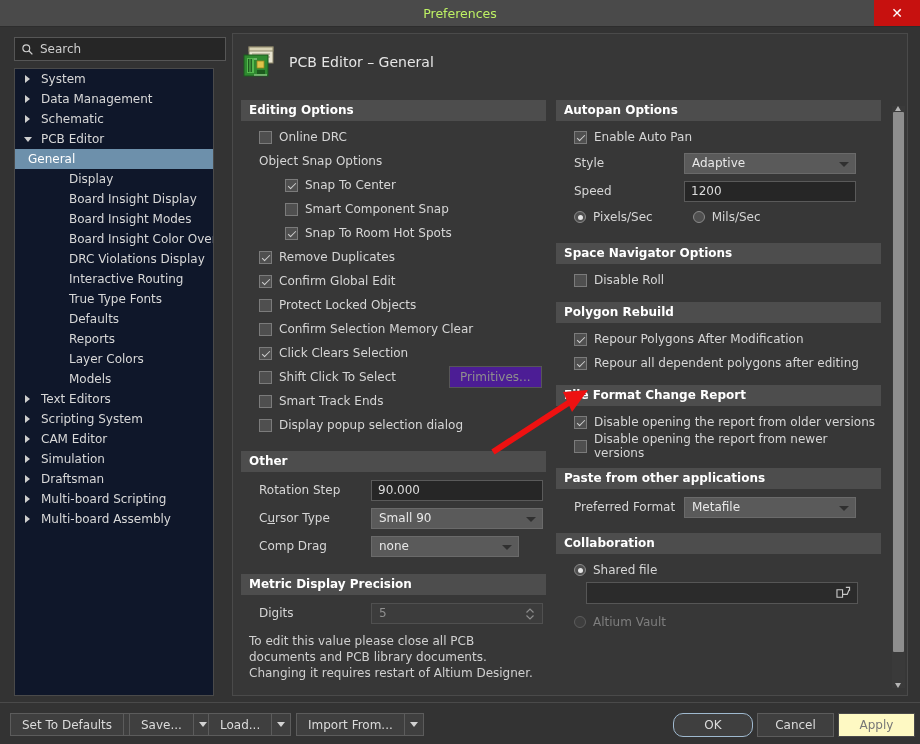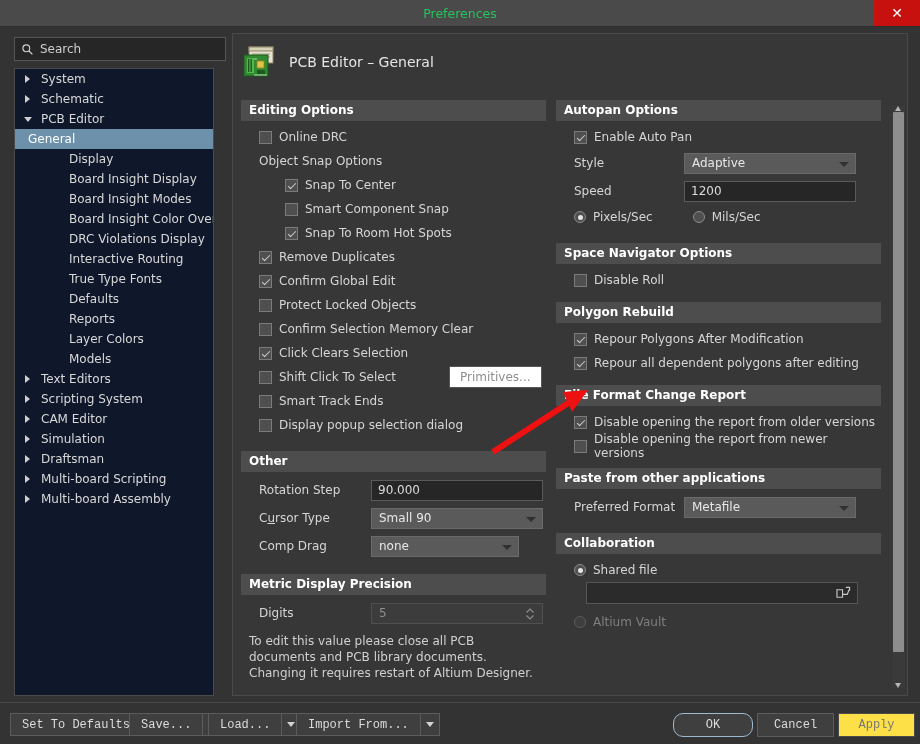"Preferences" .titlebar .title { color: #22c55e -> #bef264 }
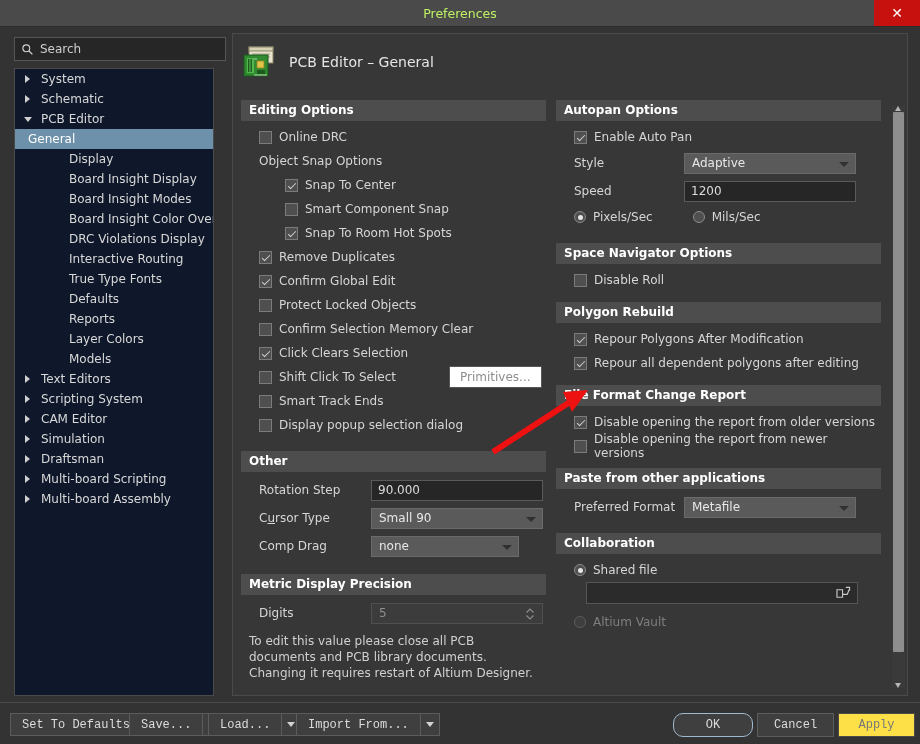"Data Management" div.tree-row { html: none -> <div><span></span><span>Data Management</span></div> }
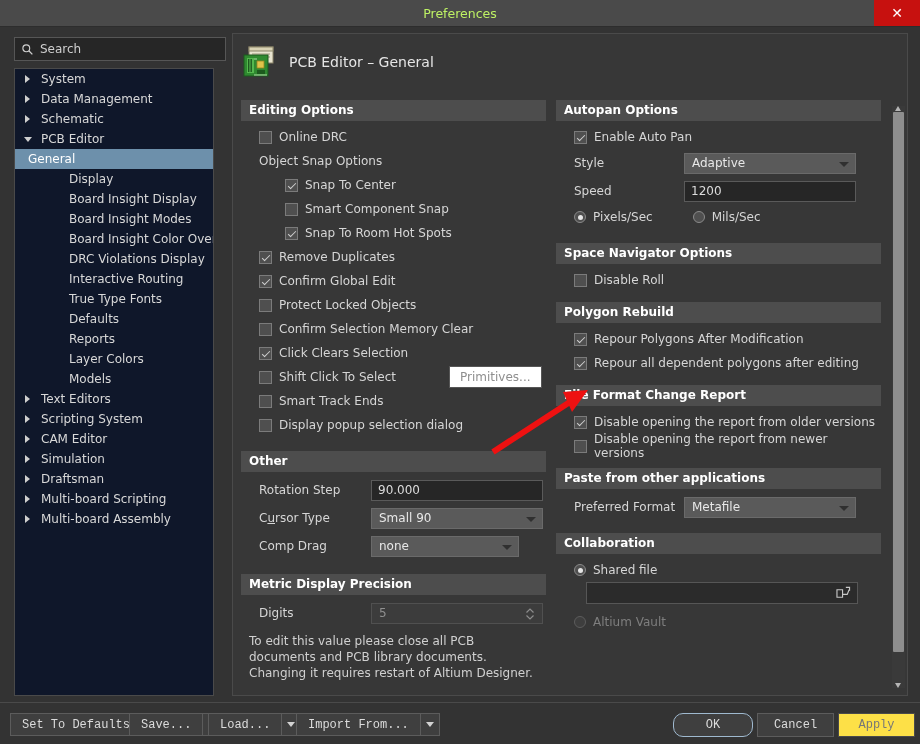"Primitives..." .btn-sm { background: #ffffff -> #4c1d95 }
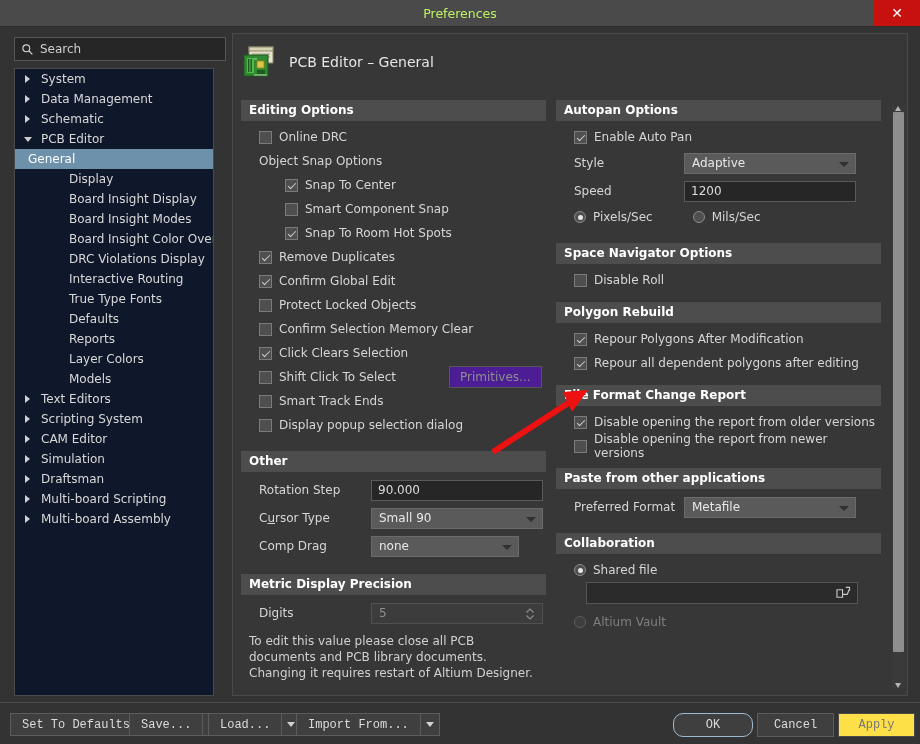"Set To Defaults" .footer { font-family: Liberation Mono, monospace -> none }
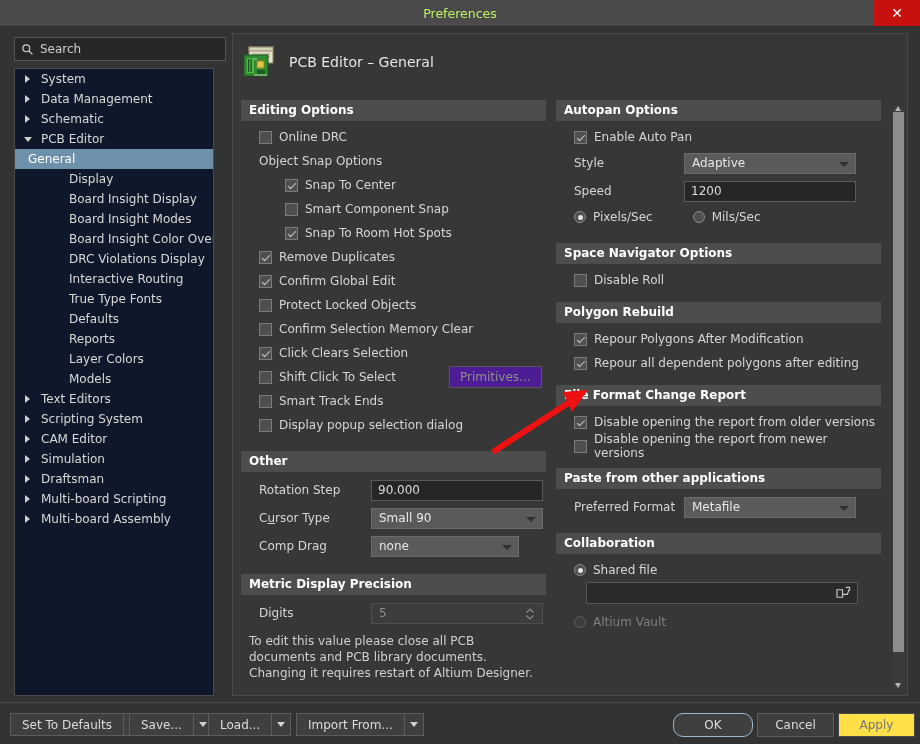"Apply" .fbtn.disabled { background: #fde047 -> #fef9c3 }
